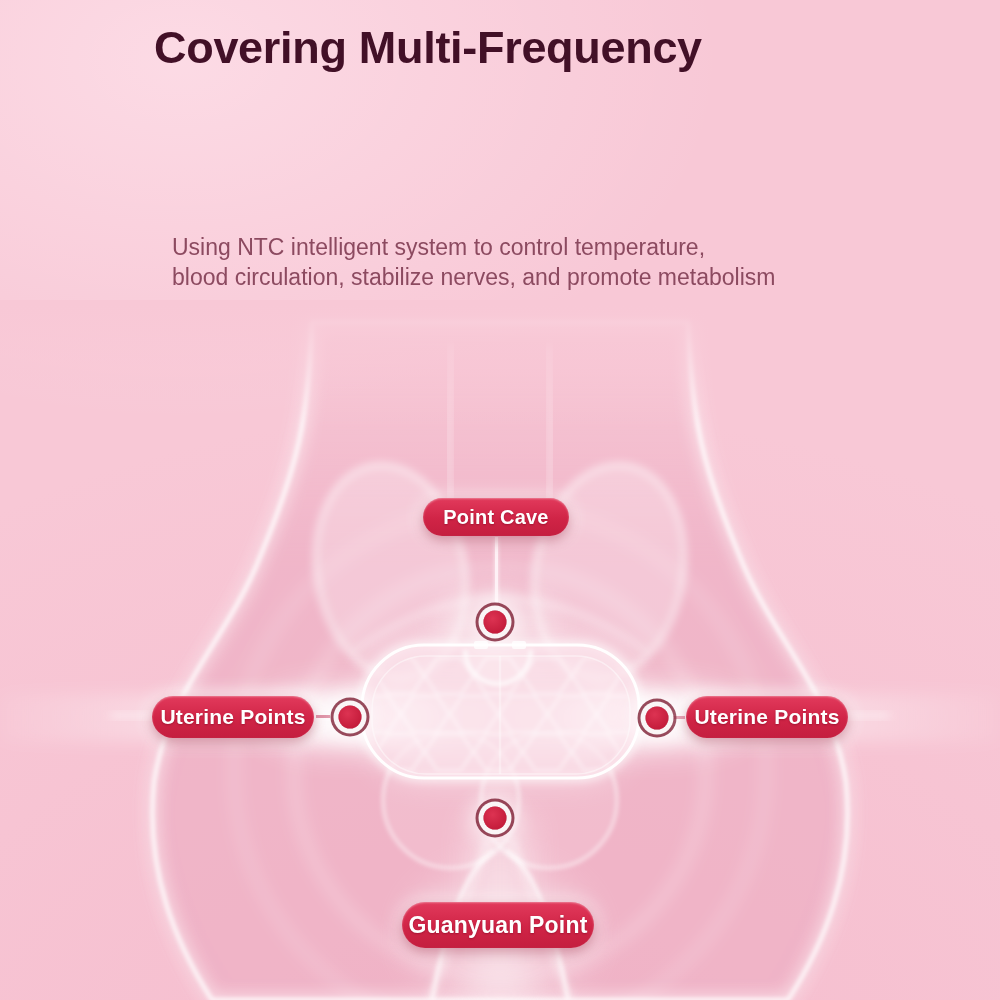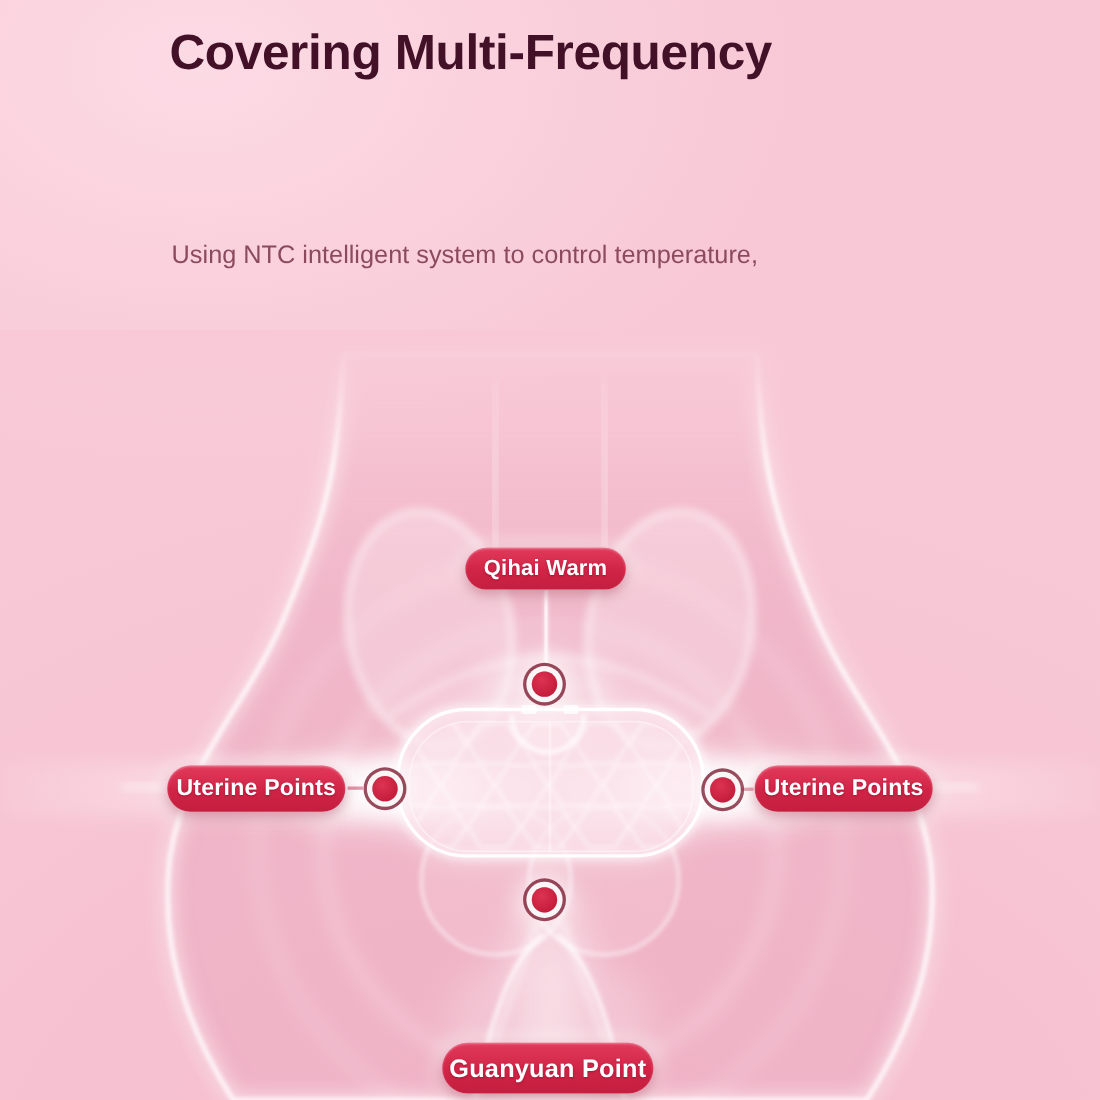"Using NTC intelligent system to" .description { margin: 0 -> 16px }
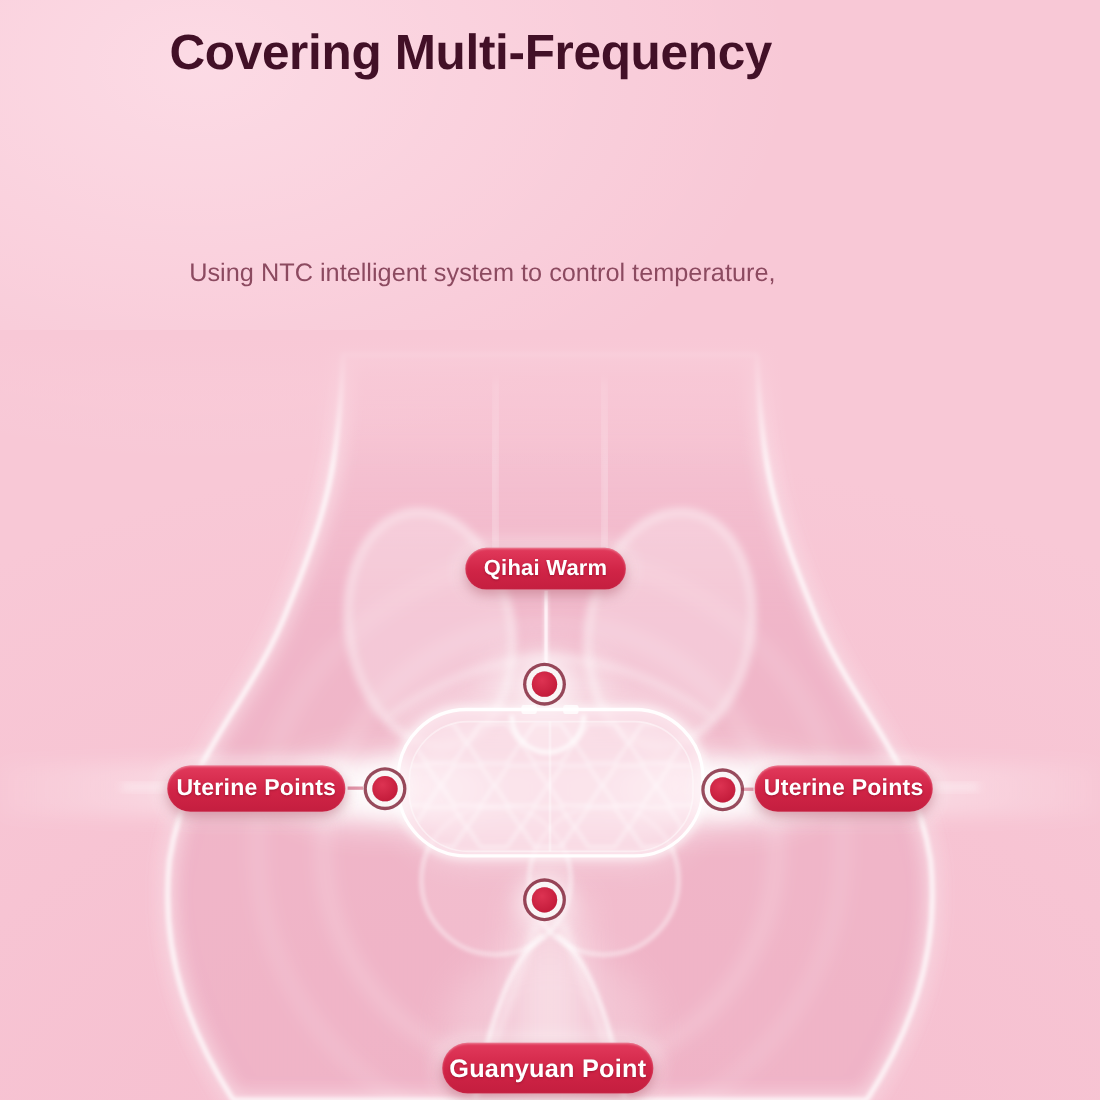"blood circulation, stabilize nerves, and" span { html: none -> <span>blood circulation, stabilize nerves, and promote metabolism</span> }
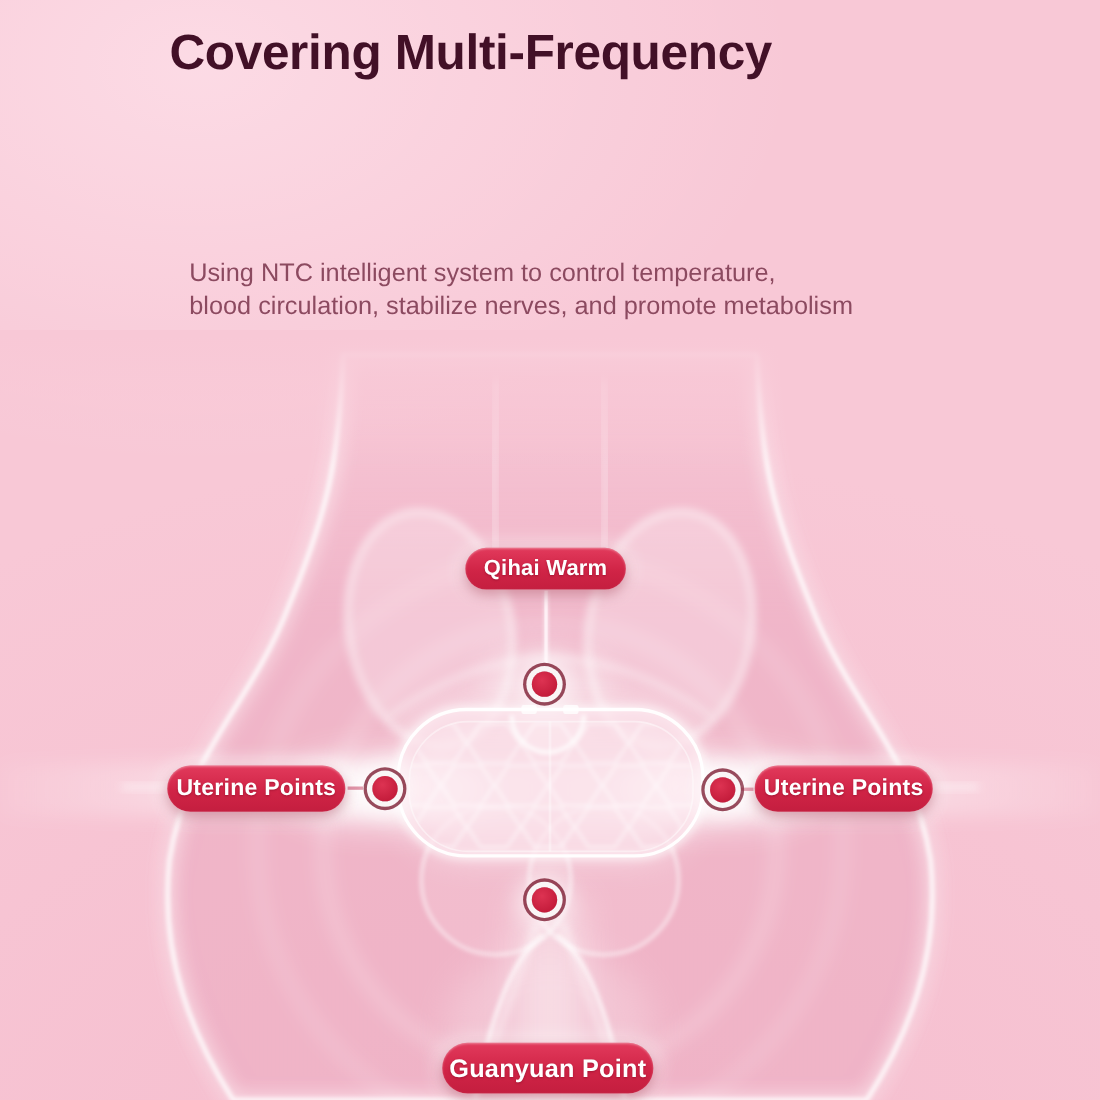"Qihai Warm" div.pill { text: Qihai Warm -> Point Cave }
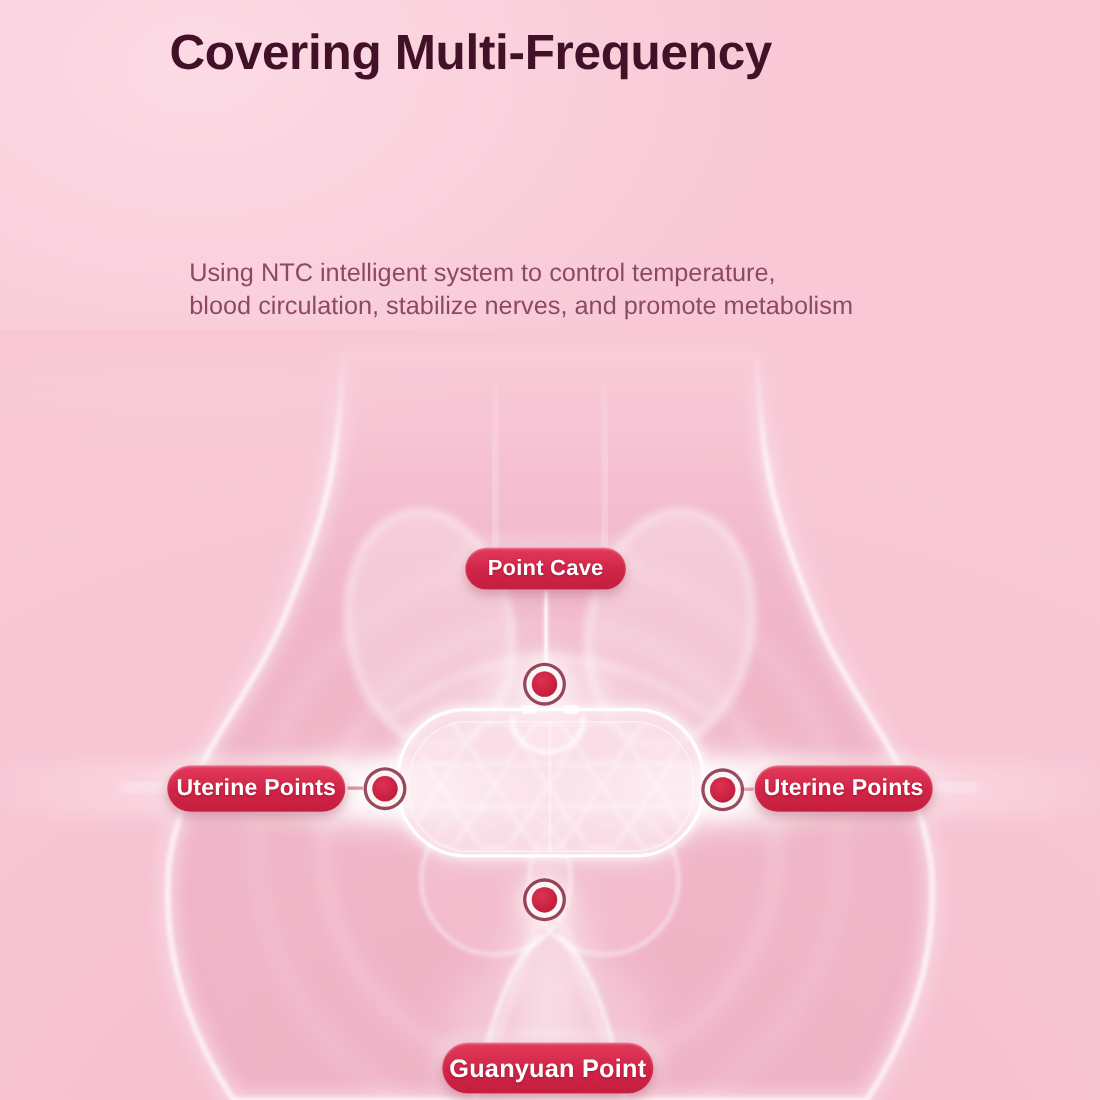"Guanyuan Point" .pill-guanyuan { margin-top: 46px -> none }
